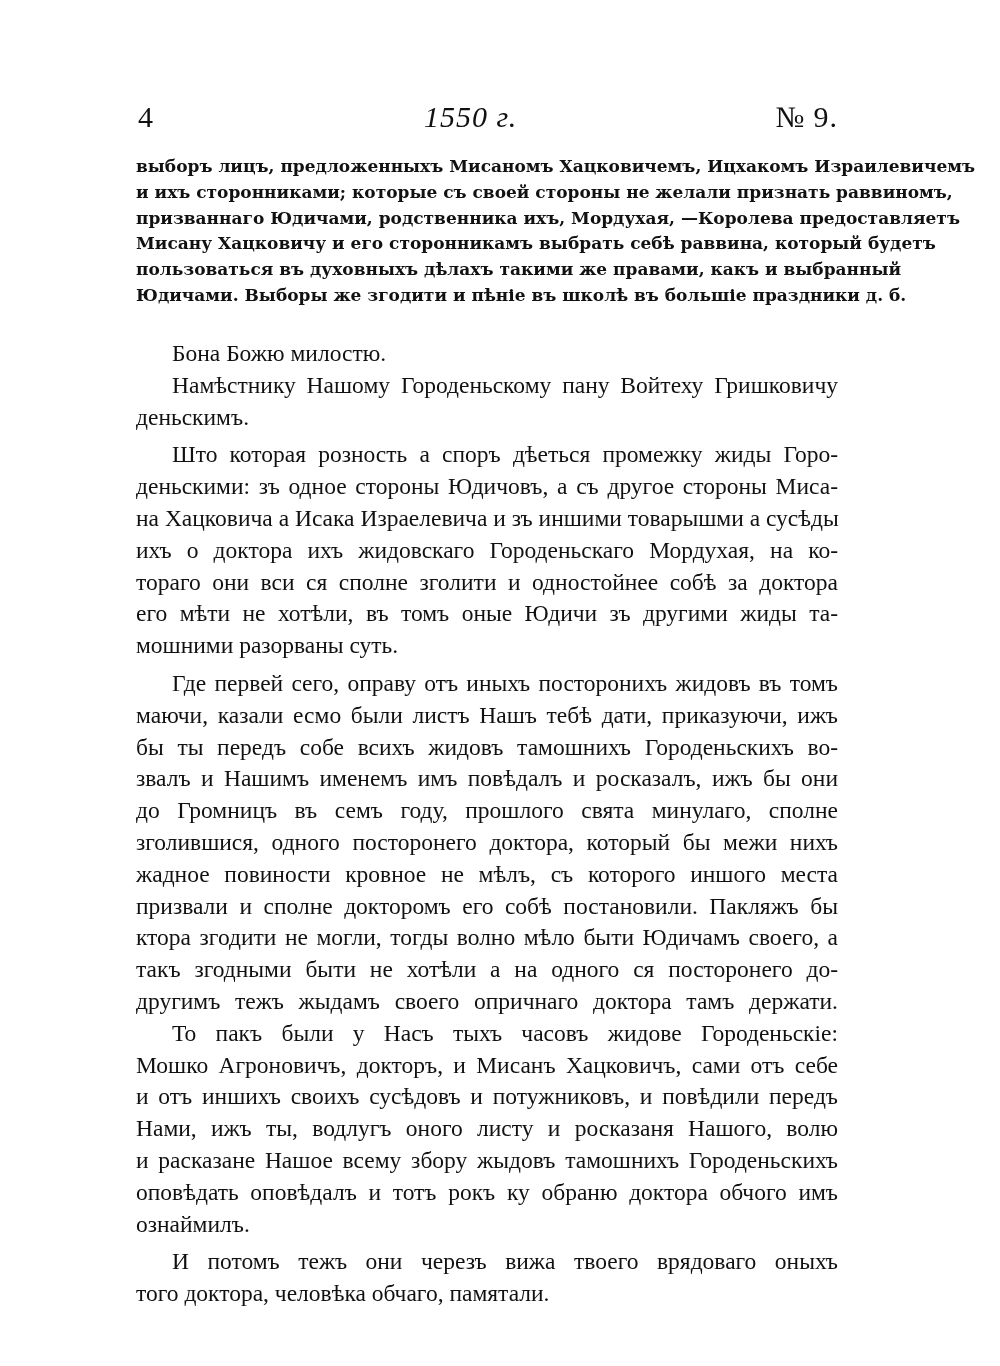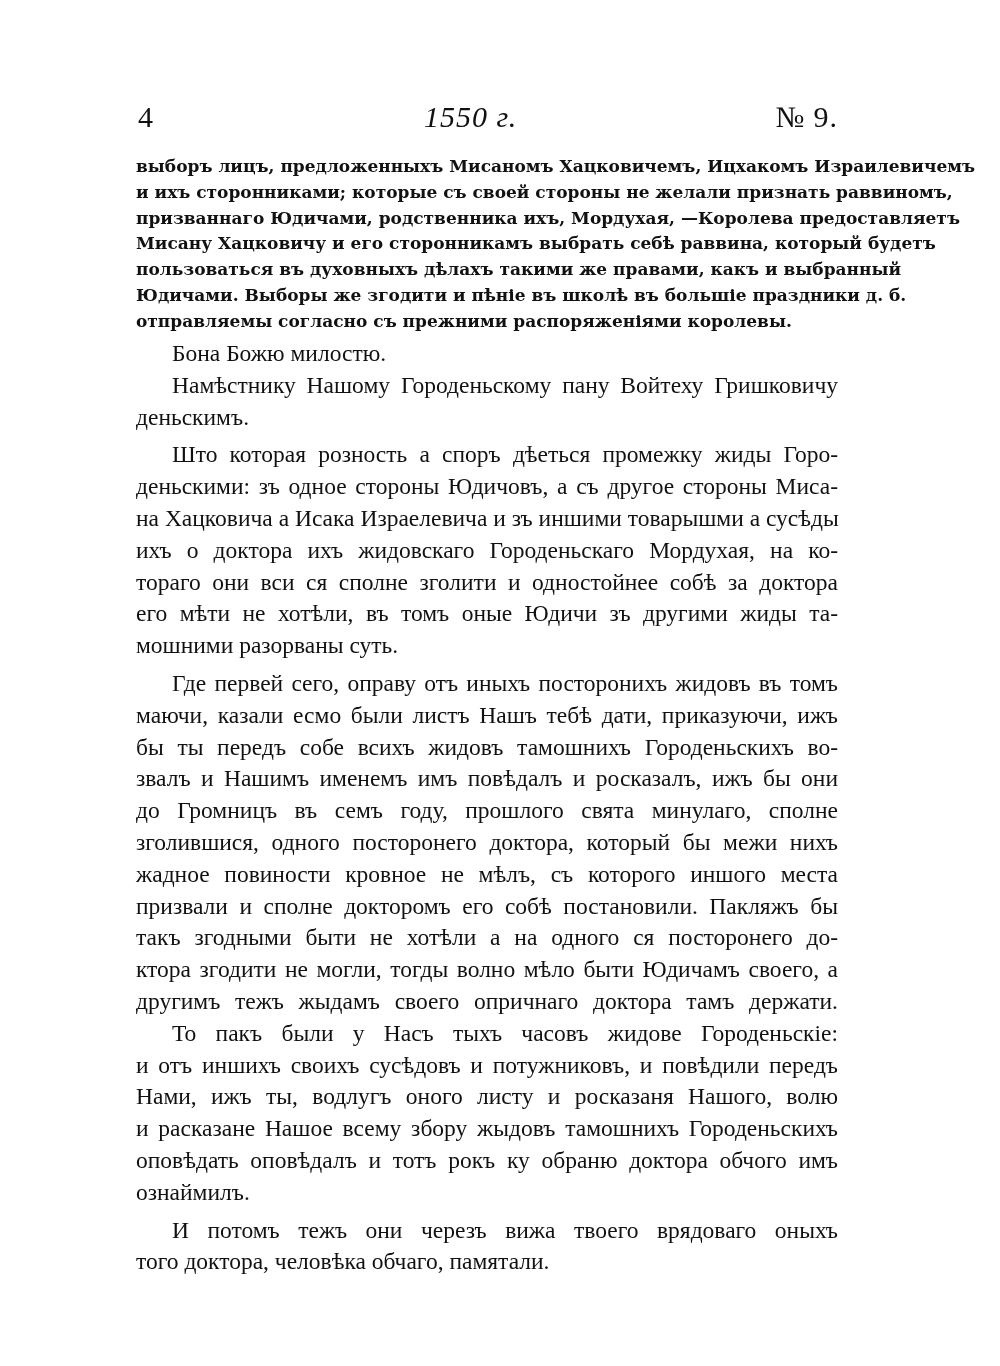"отправляемы согласно съ прежними" span.ln { html: <span>отправляемы согласно съ прежними распоряженіями королевы.</span> -> none }
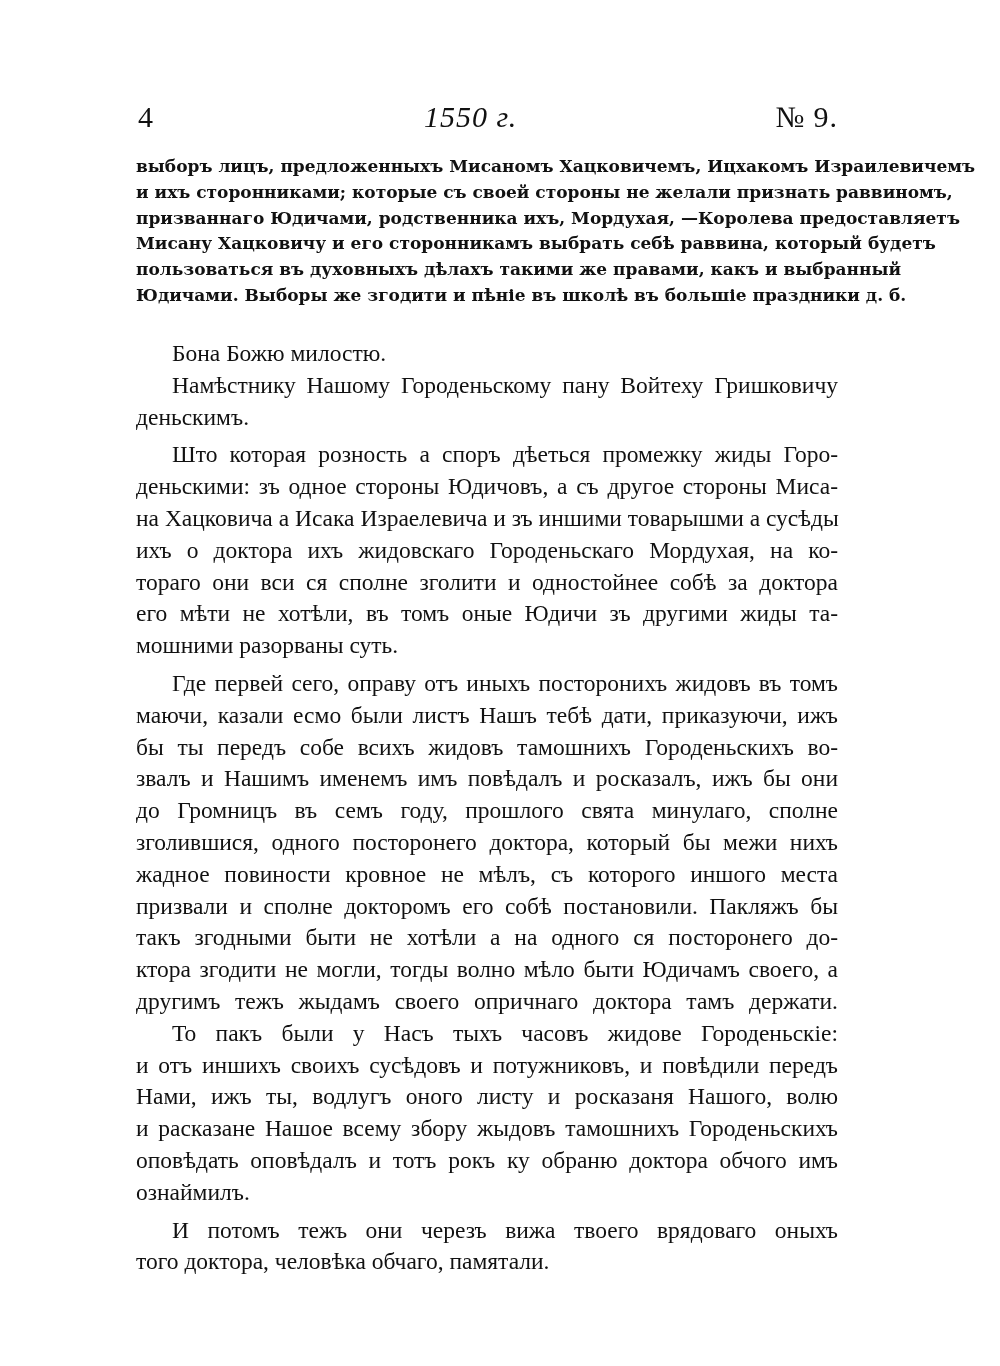"такъ згодными быти не хотѣли" span.ln { order: before "ктора згодити не могли, тогды" -> after "ктора згодити не могли, тогды" }
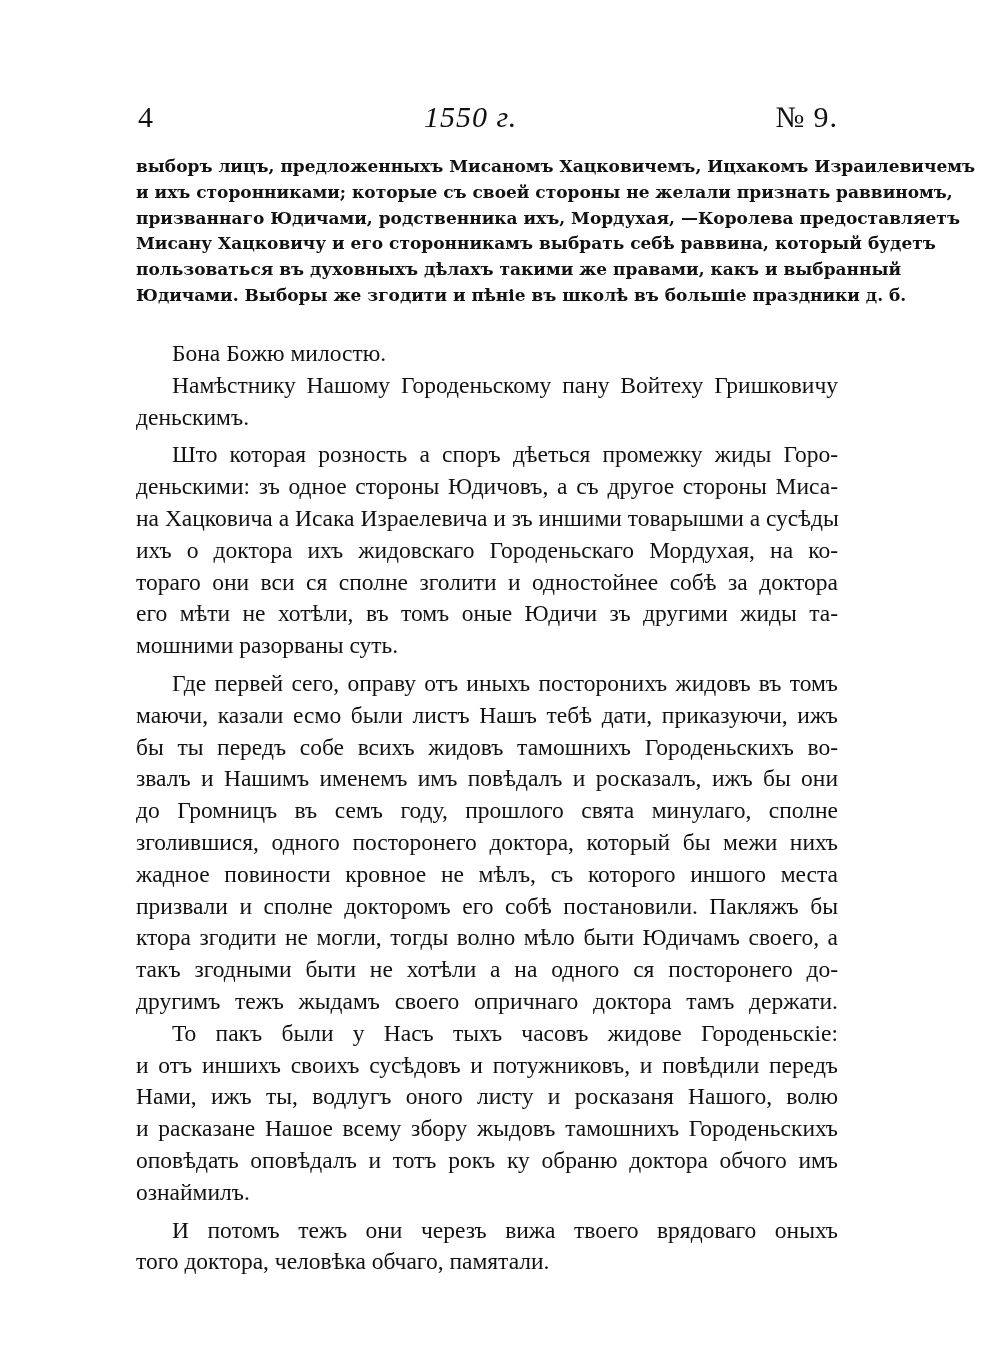"Мошко Агроновичъ, докторъ, и Мисанъ" span.ln { html: none -> <span>Мошко Агроновичъ, докторъ, и Мисанъ Хацковичъ, сами отъ себе</span> }
